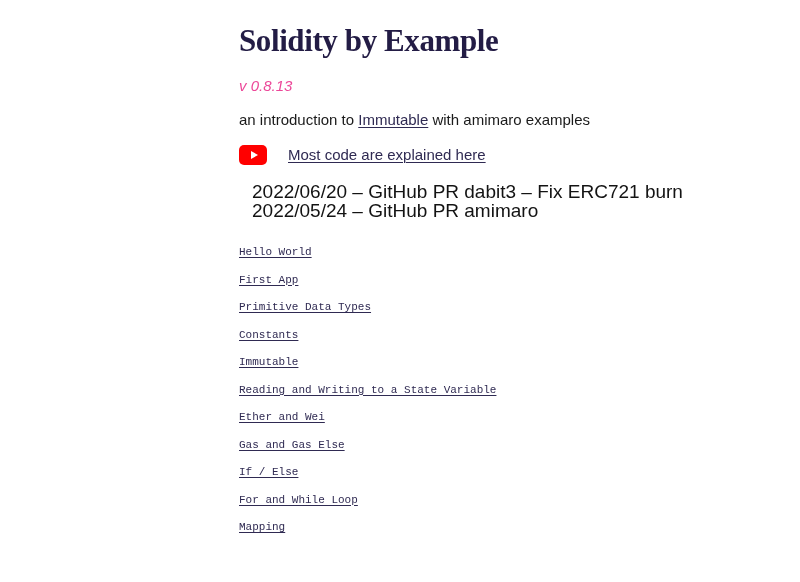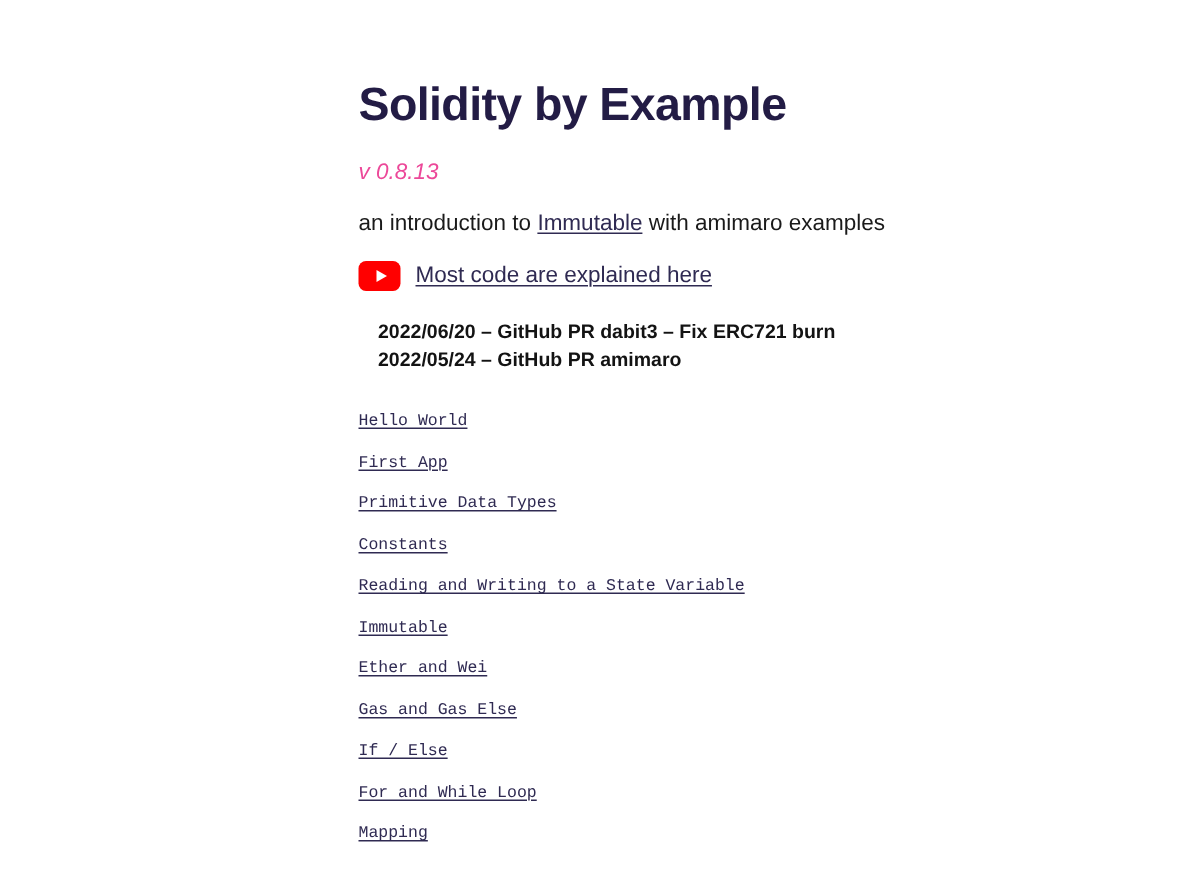"Solidity by Example" .page-title { font-family: none -> Liberation Serif, serif; padding-top: 51px -> 22px }
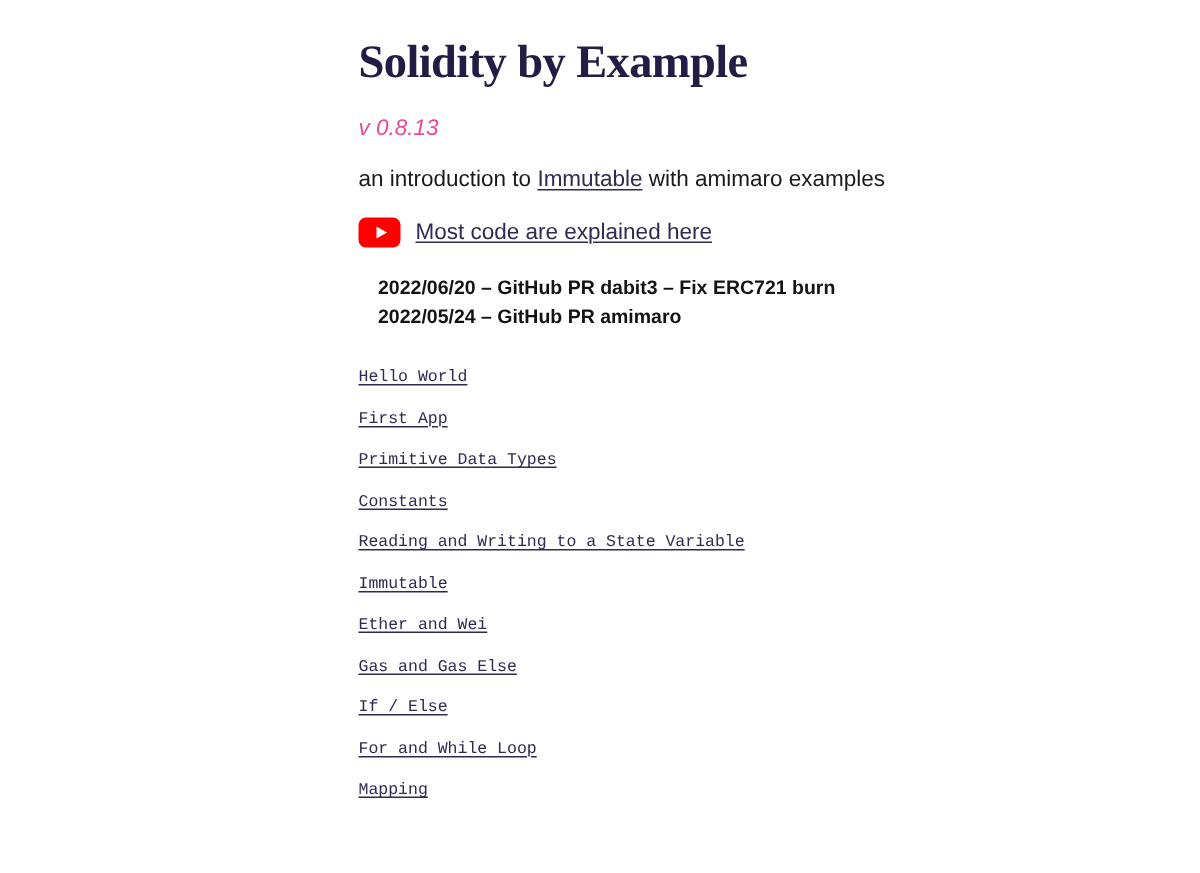"Most code are explained here" .video-link { margin-left: 10px -> 21px }
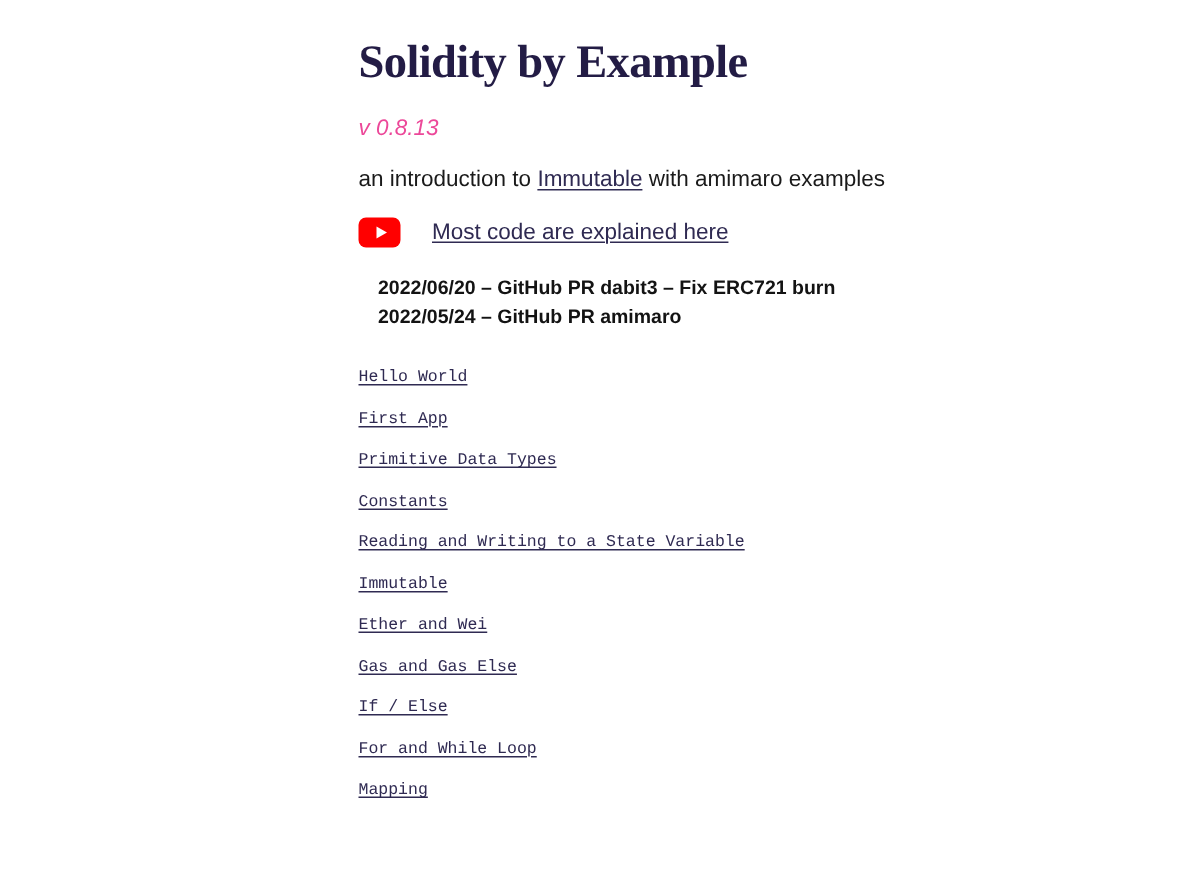"2022/06/20 – GitHub PR dabit3" .changelog li { font-size: 13px -> 19px; font-weight: bold -> none }
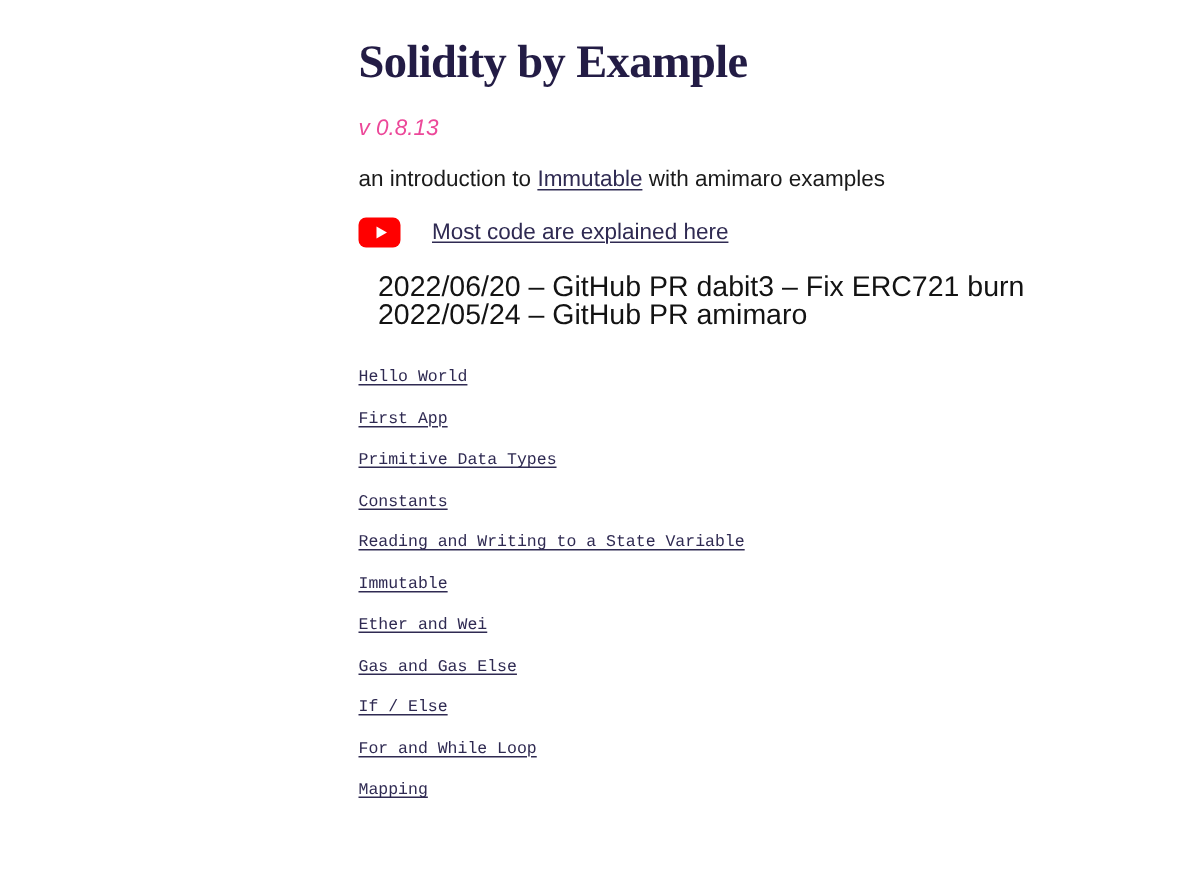"Reading and Writing to a" li { order: before "Immutable" -> after "Immutable" }
